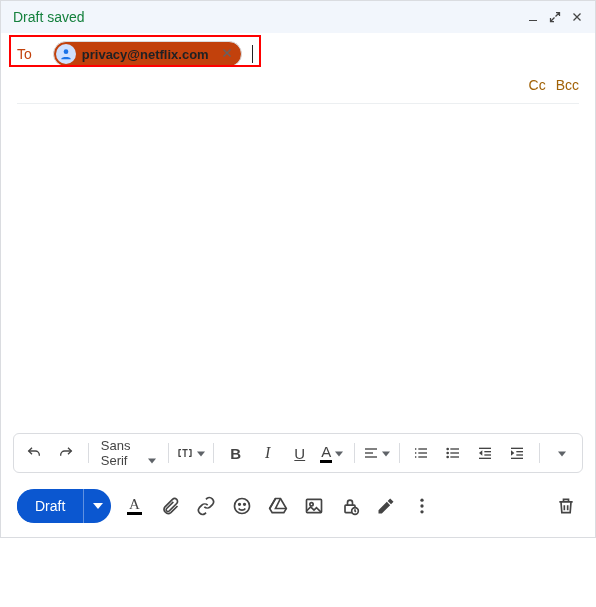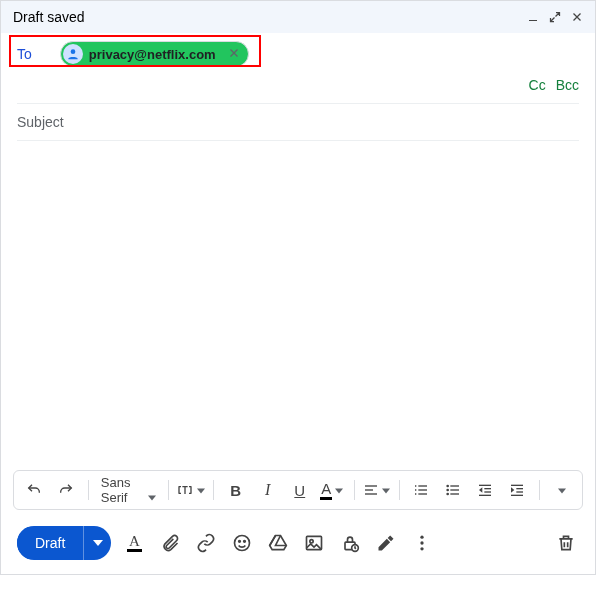"Draft saved" .titlebar { color: #000000 -> #15803d }
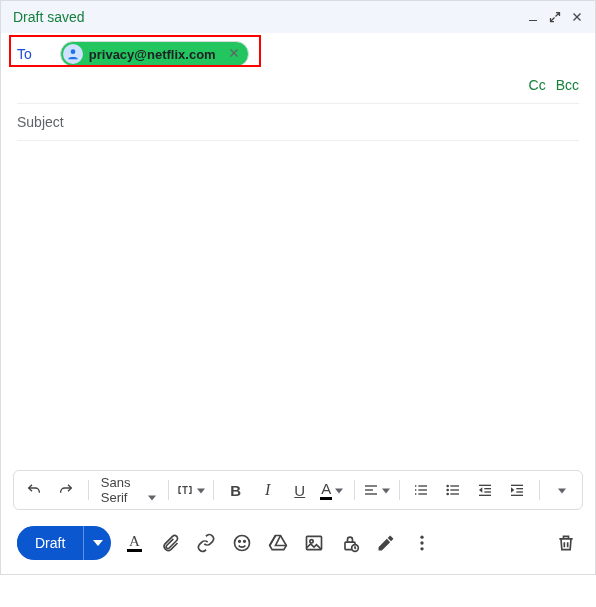"To" .to-label { color: #1d4ed8 -> #c2410c; margin-right: 28px -> 21px }
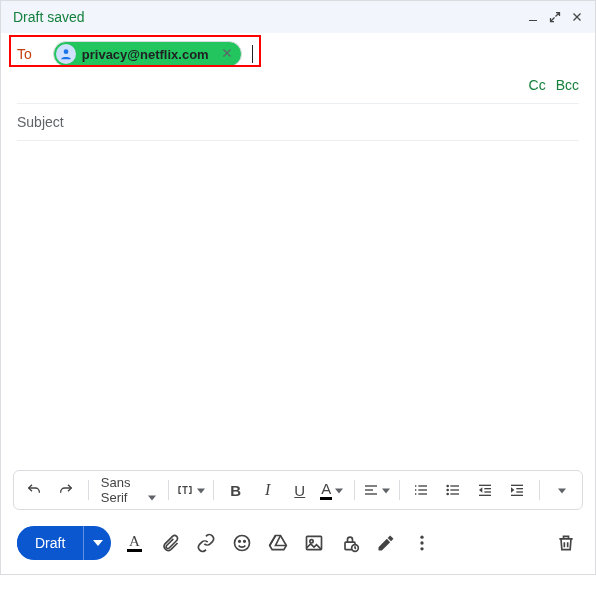"privacy@netflix.com" .chip { background: #22c55e -> #c2410c }
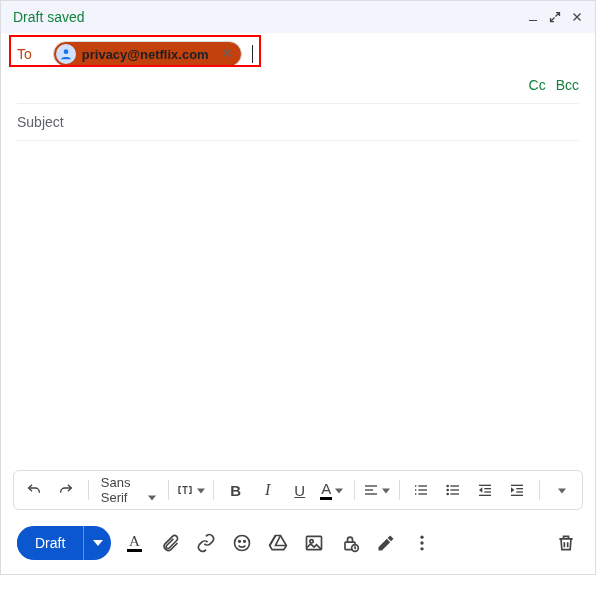"Cc" .ccbcc { color: #15803d -> #a16207 }
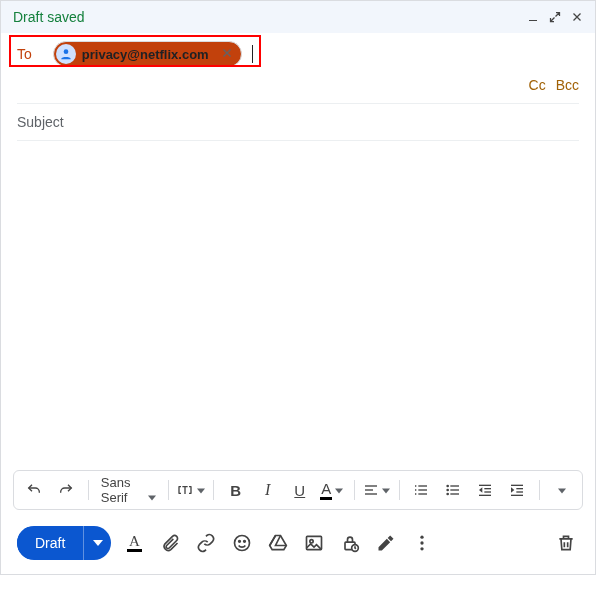"Subject" input.subject { html: <input> -> none }
